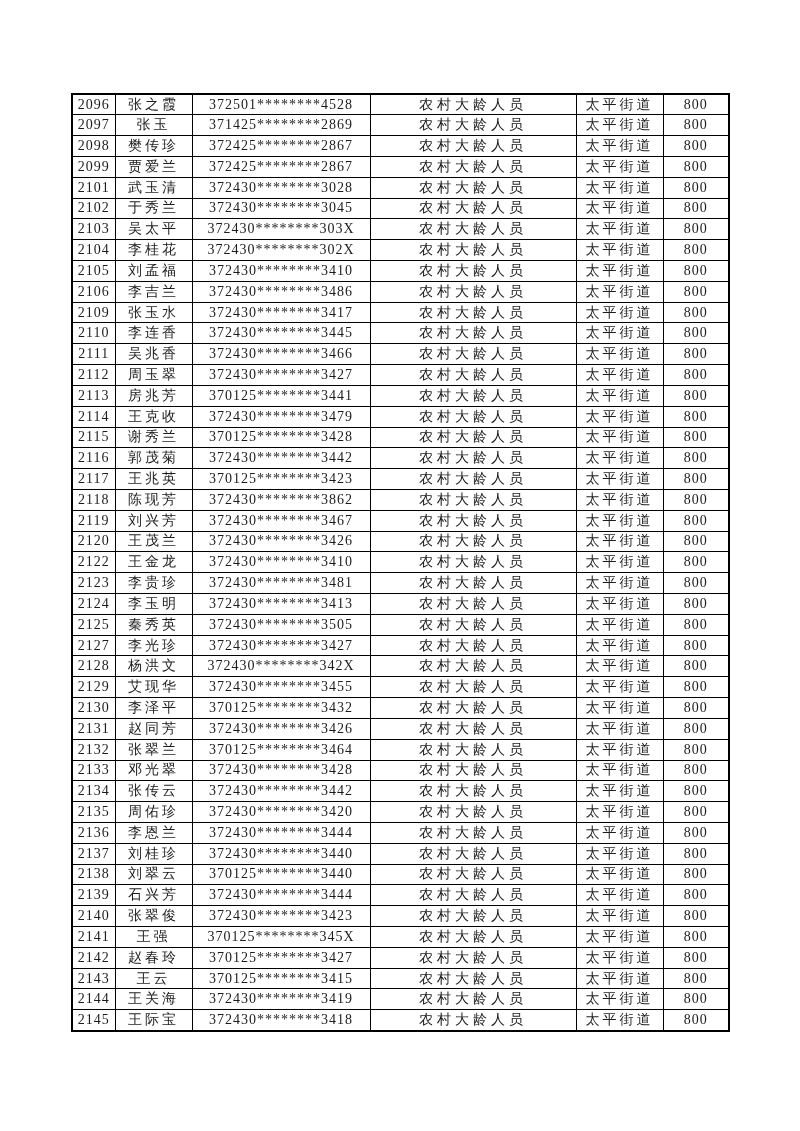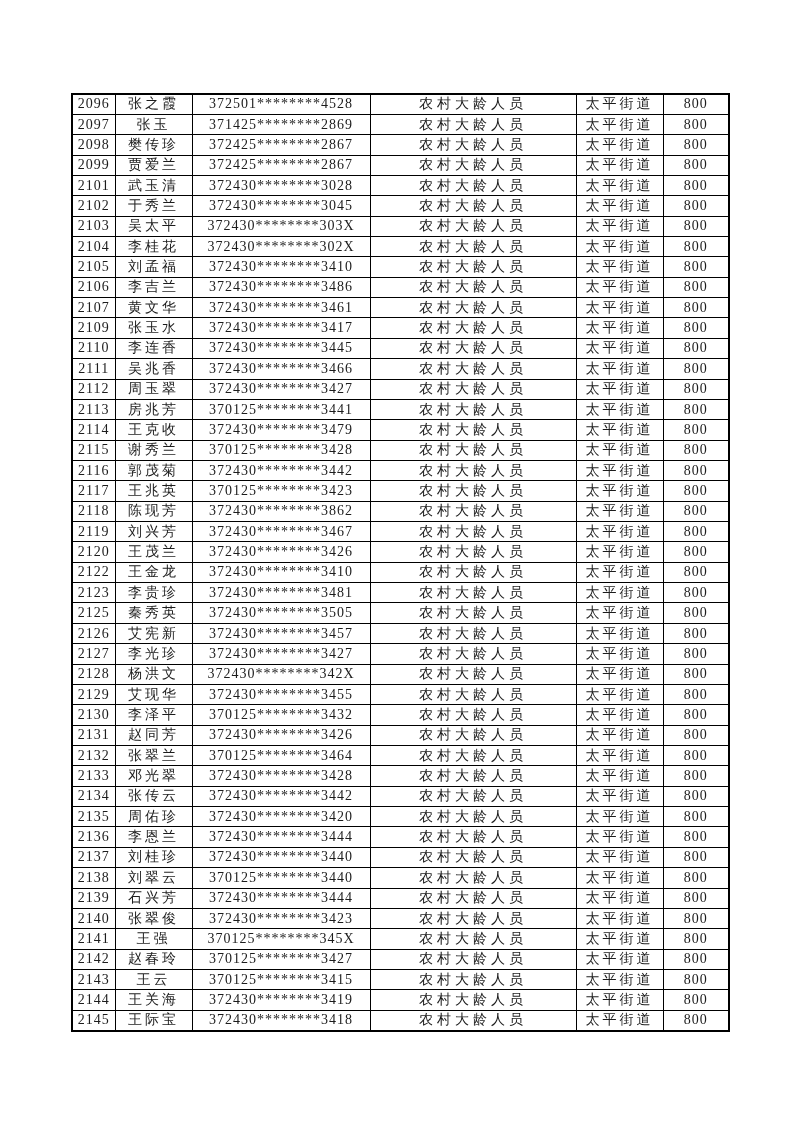"2107" tr { html: <tr> <td>2107</td> <td>黄文华</td> <td>372430********3461</td> <td>农村大龄人员</td> <td>太平街道</td> <td>800</td> </tr> -> none }
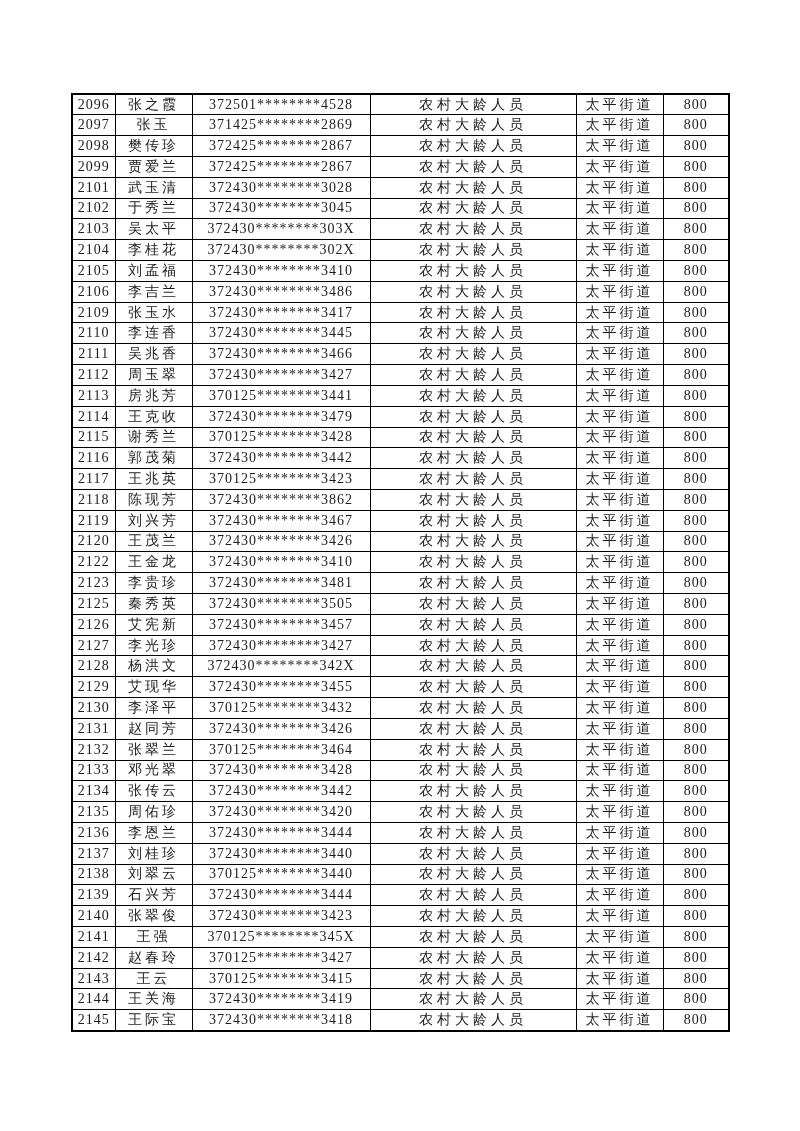"2124" tr { html: none -> <tr> <td>2124</td> <td>李玉明</td> <td>372430********3413</td> <td>农村大龄人员</td> <td>太平街道</td> <td>800</td> </tr> }
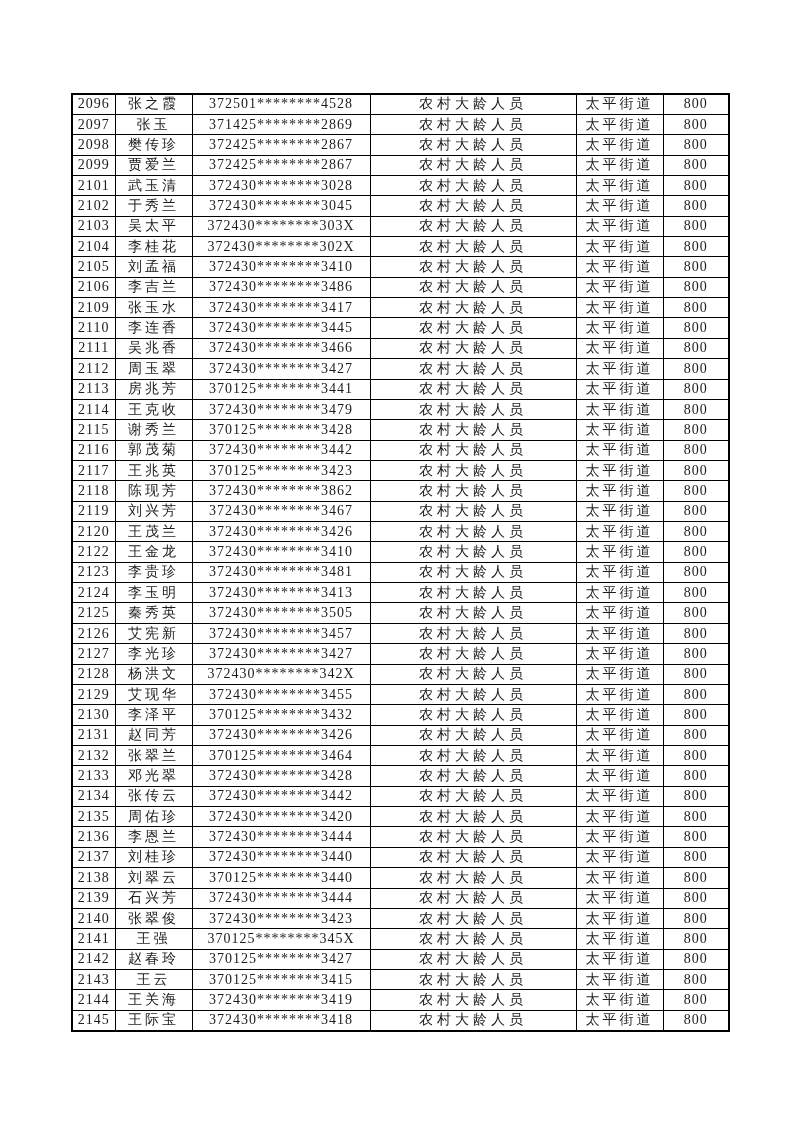"2126" tr { html: <tr> <td>2126</td> <td>艾宪新</td> <td>372430********3457</td> <td>农村大龄人员</td> <td>太平街道</td> <td>800</td> </tr> -> none }
